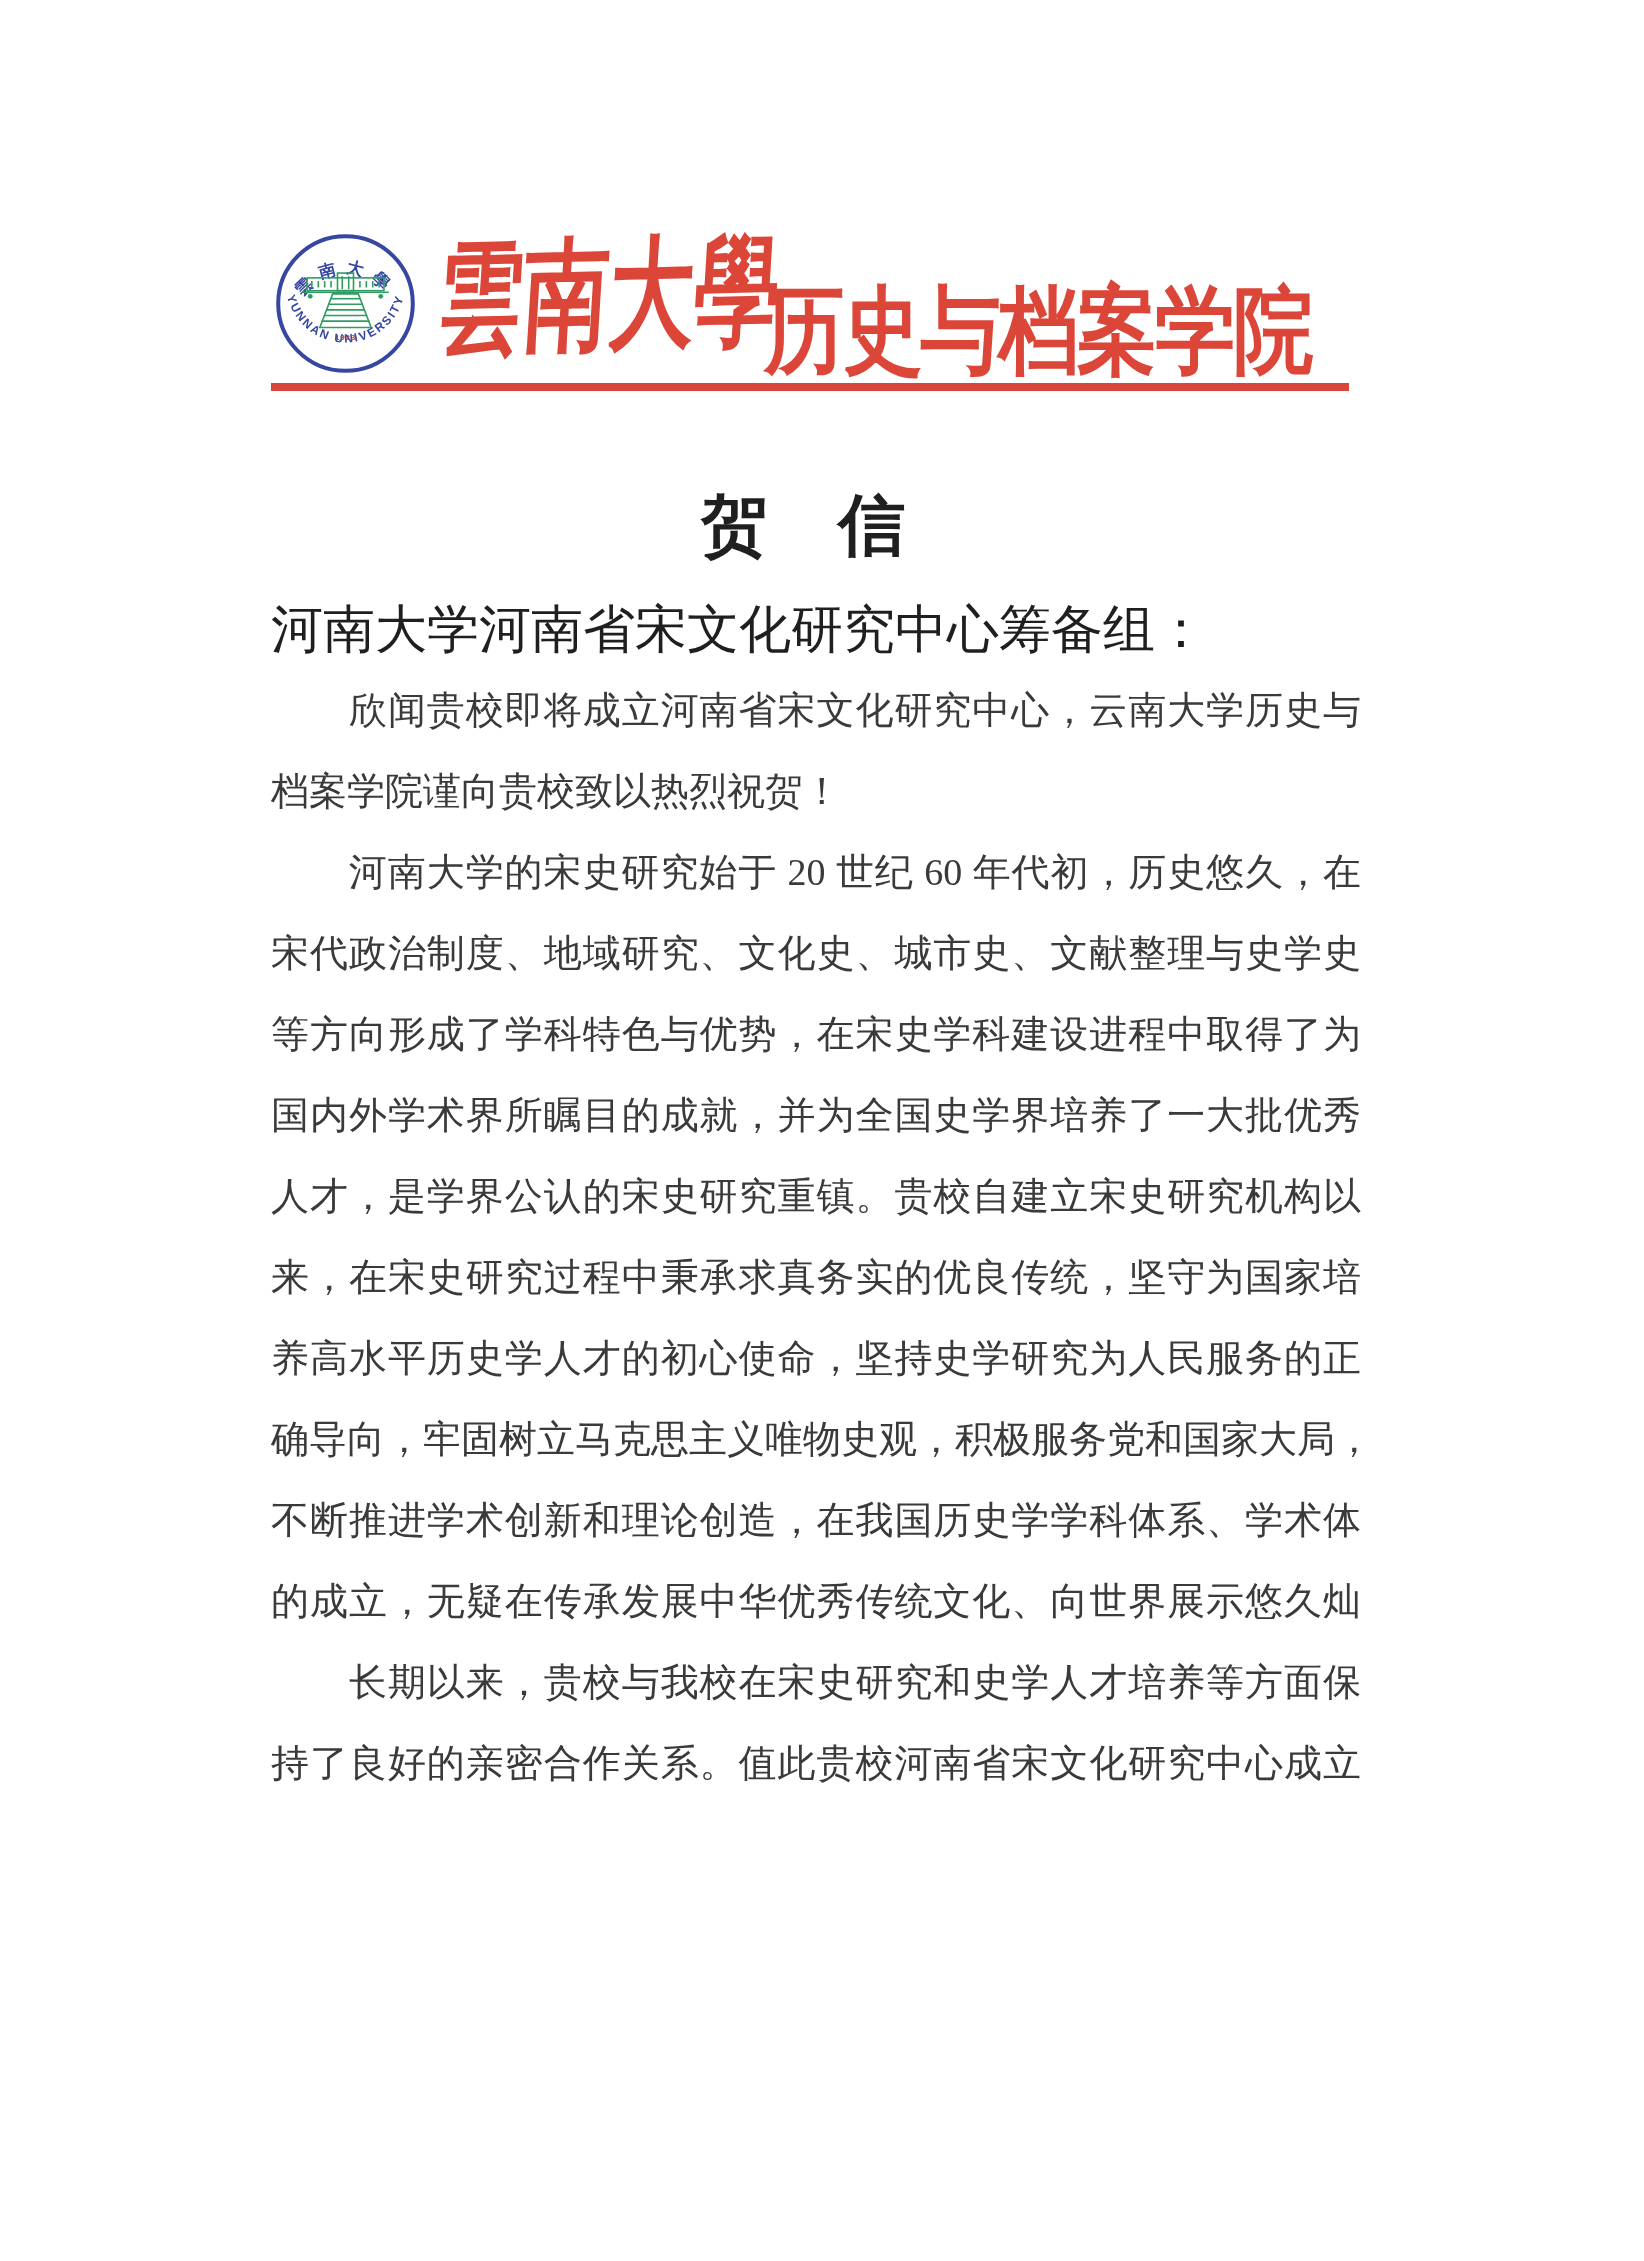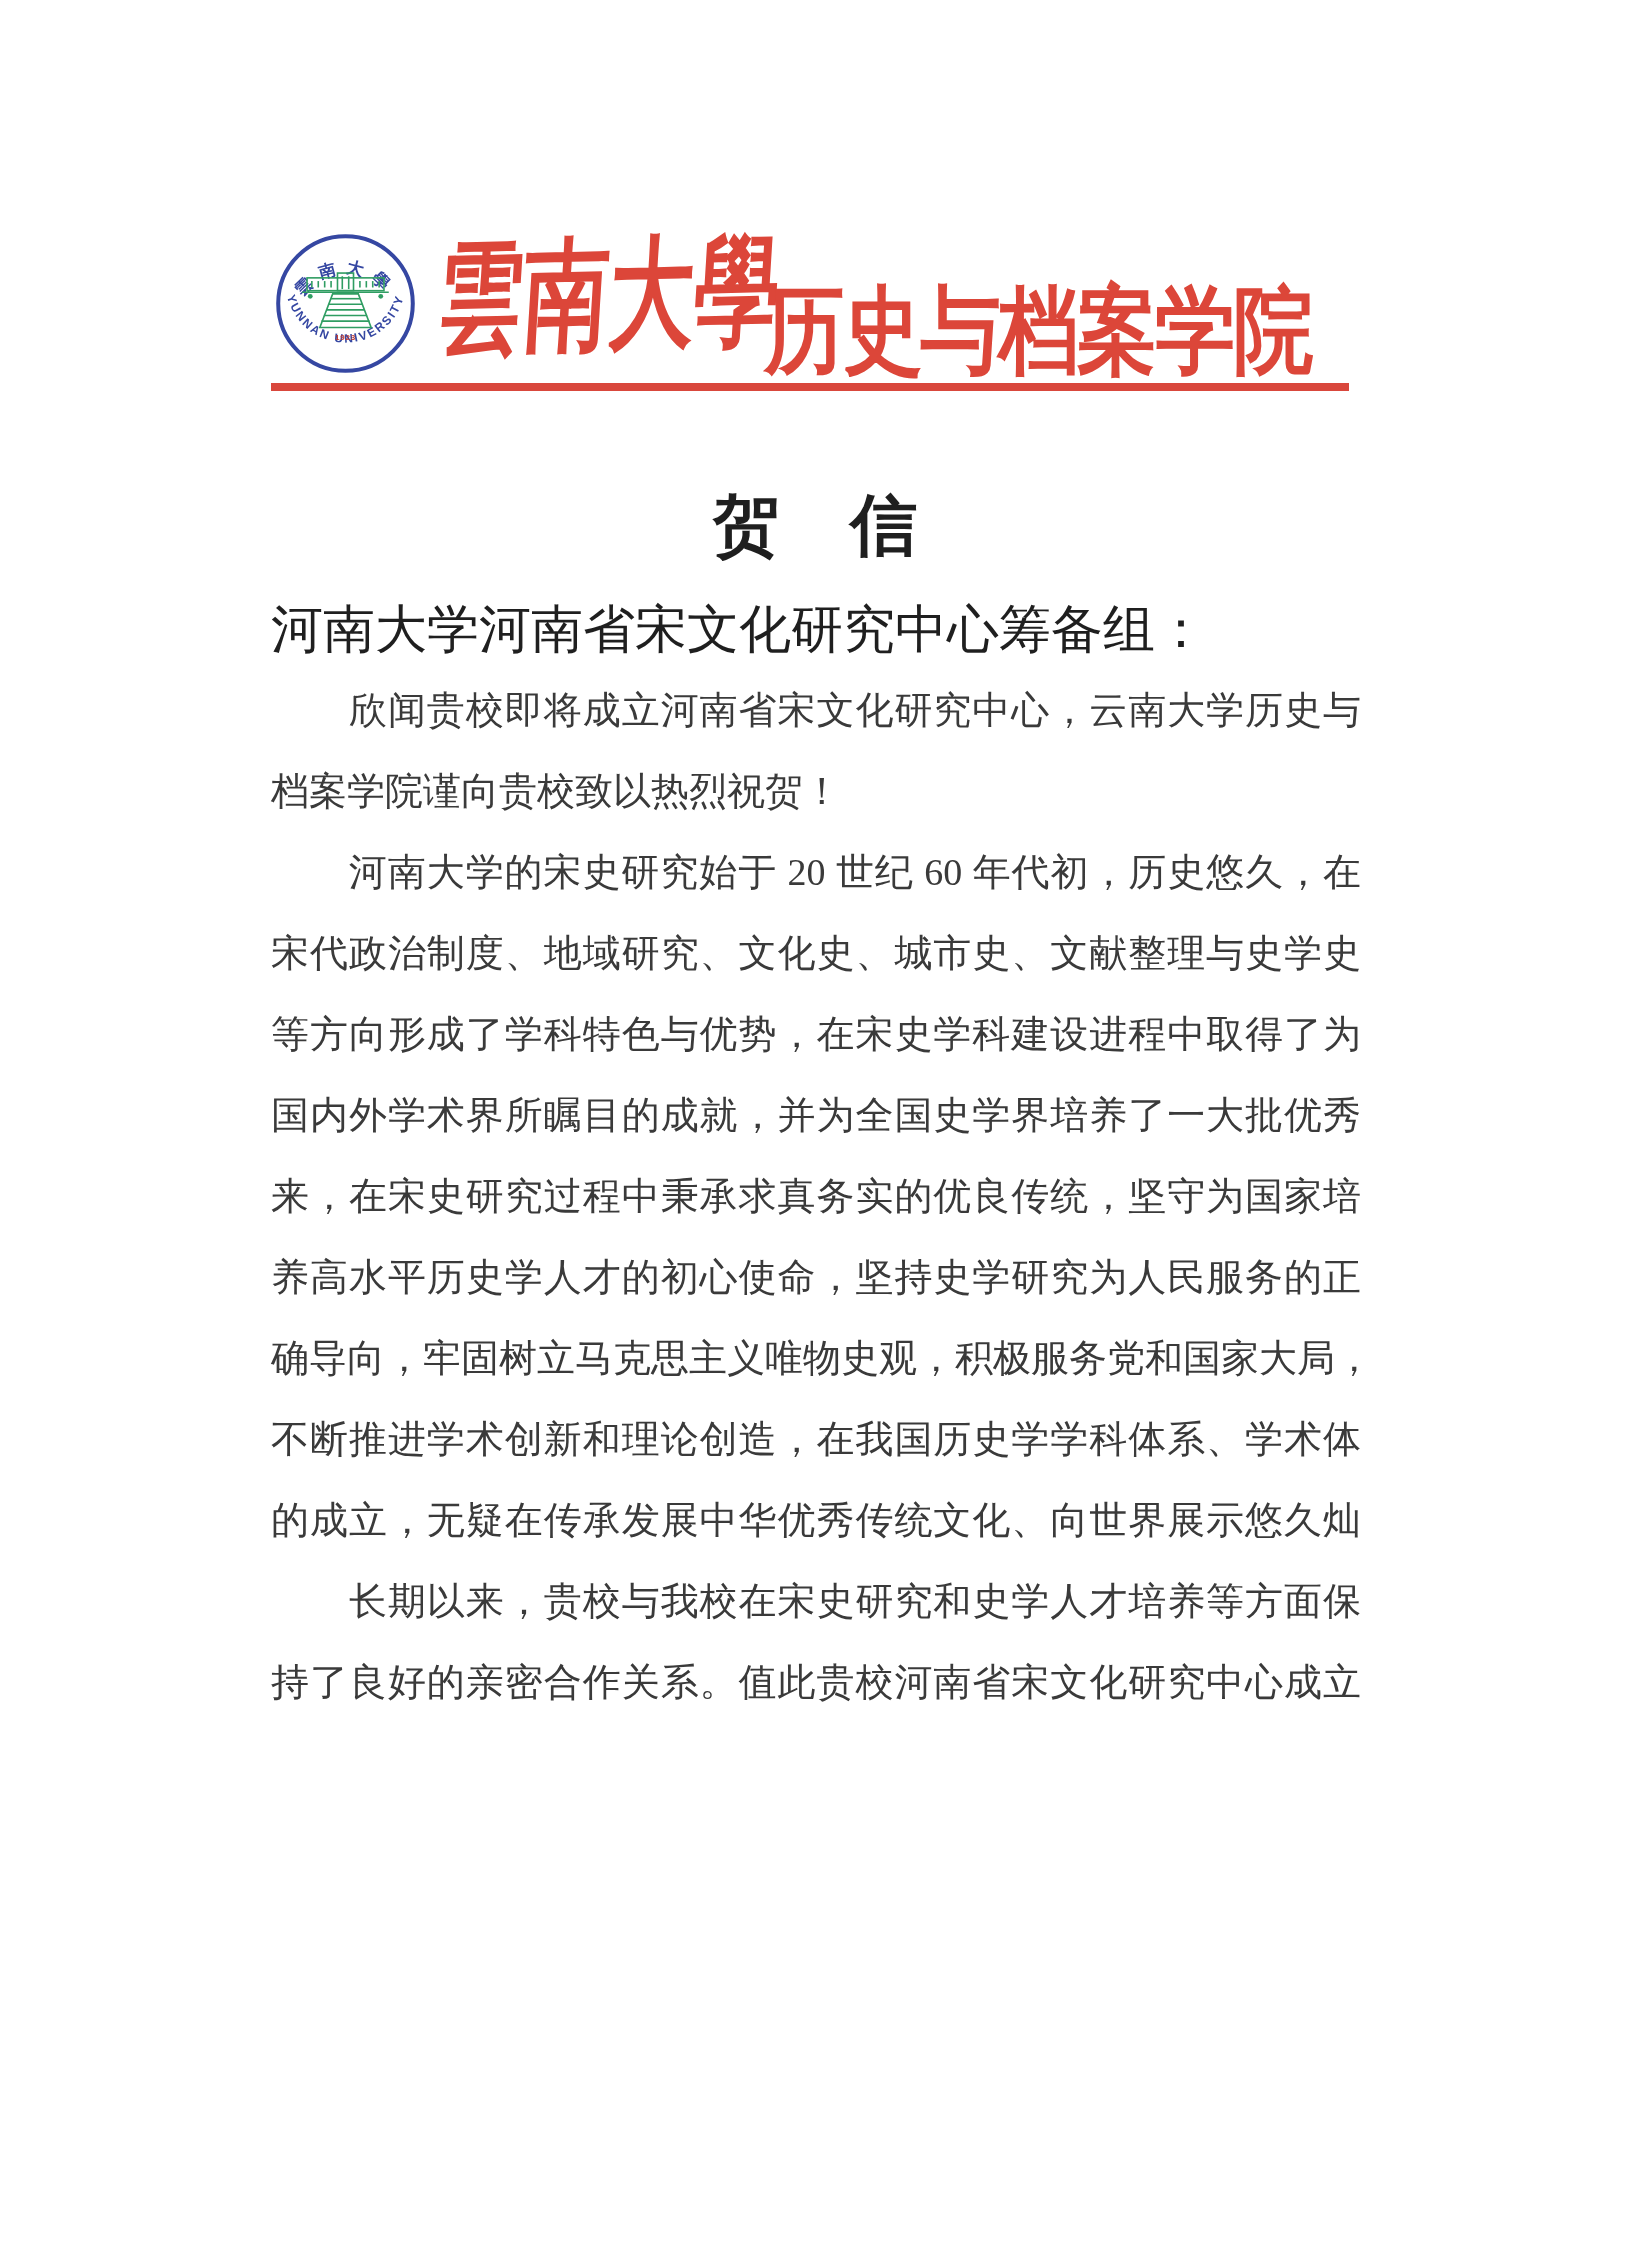"贺 信" .doc-title { left: 271px -> 259px }
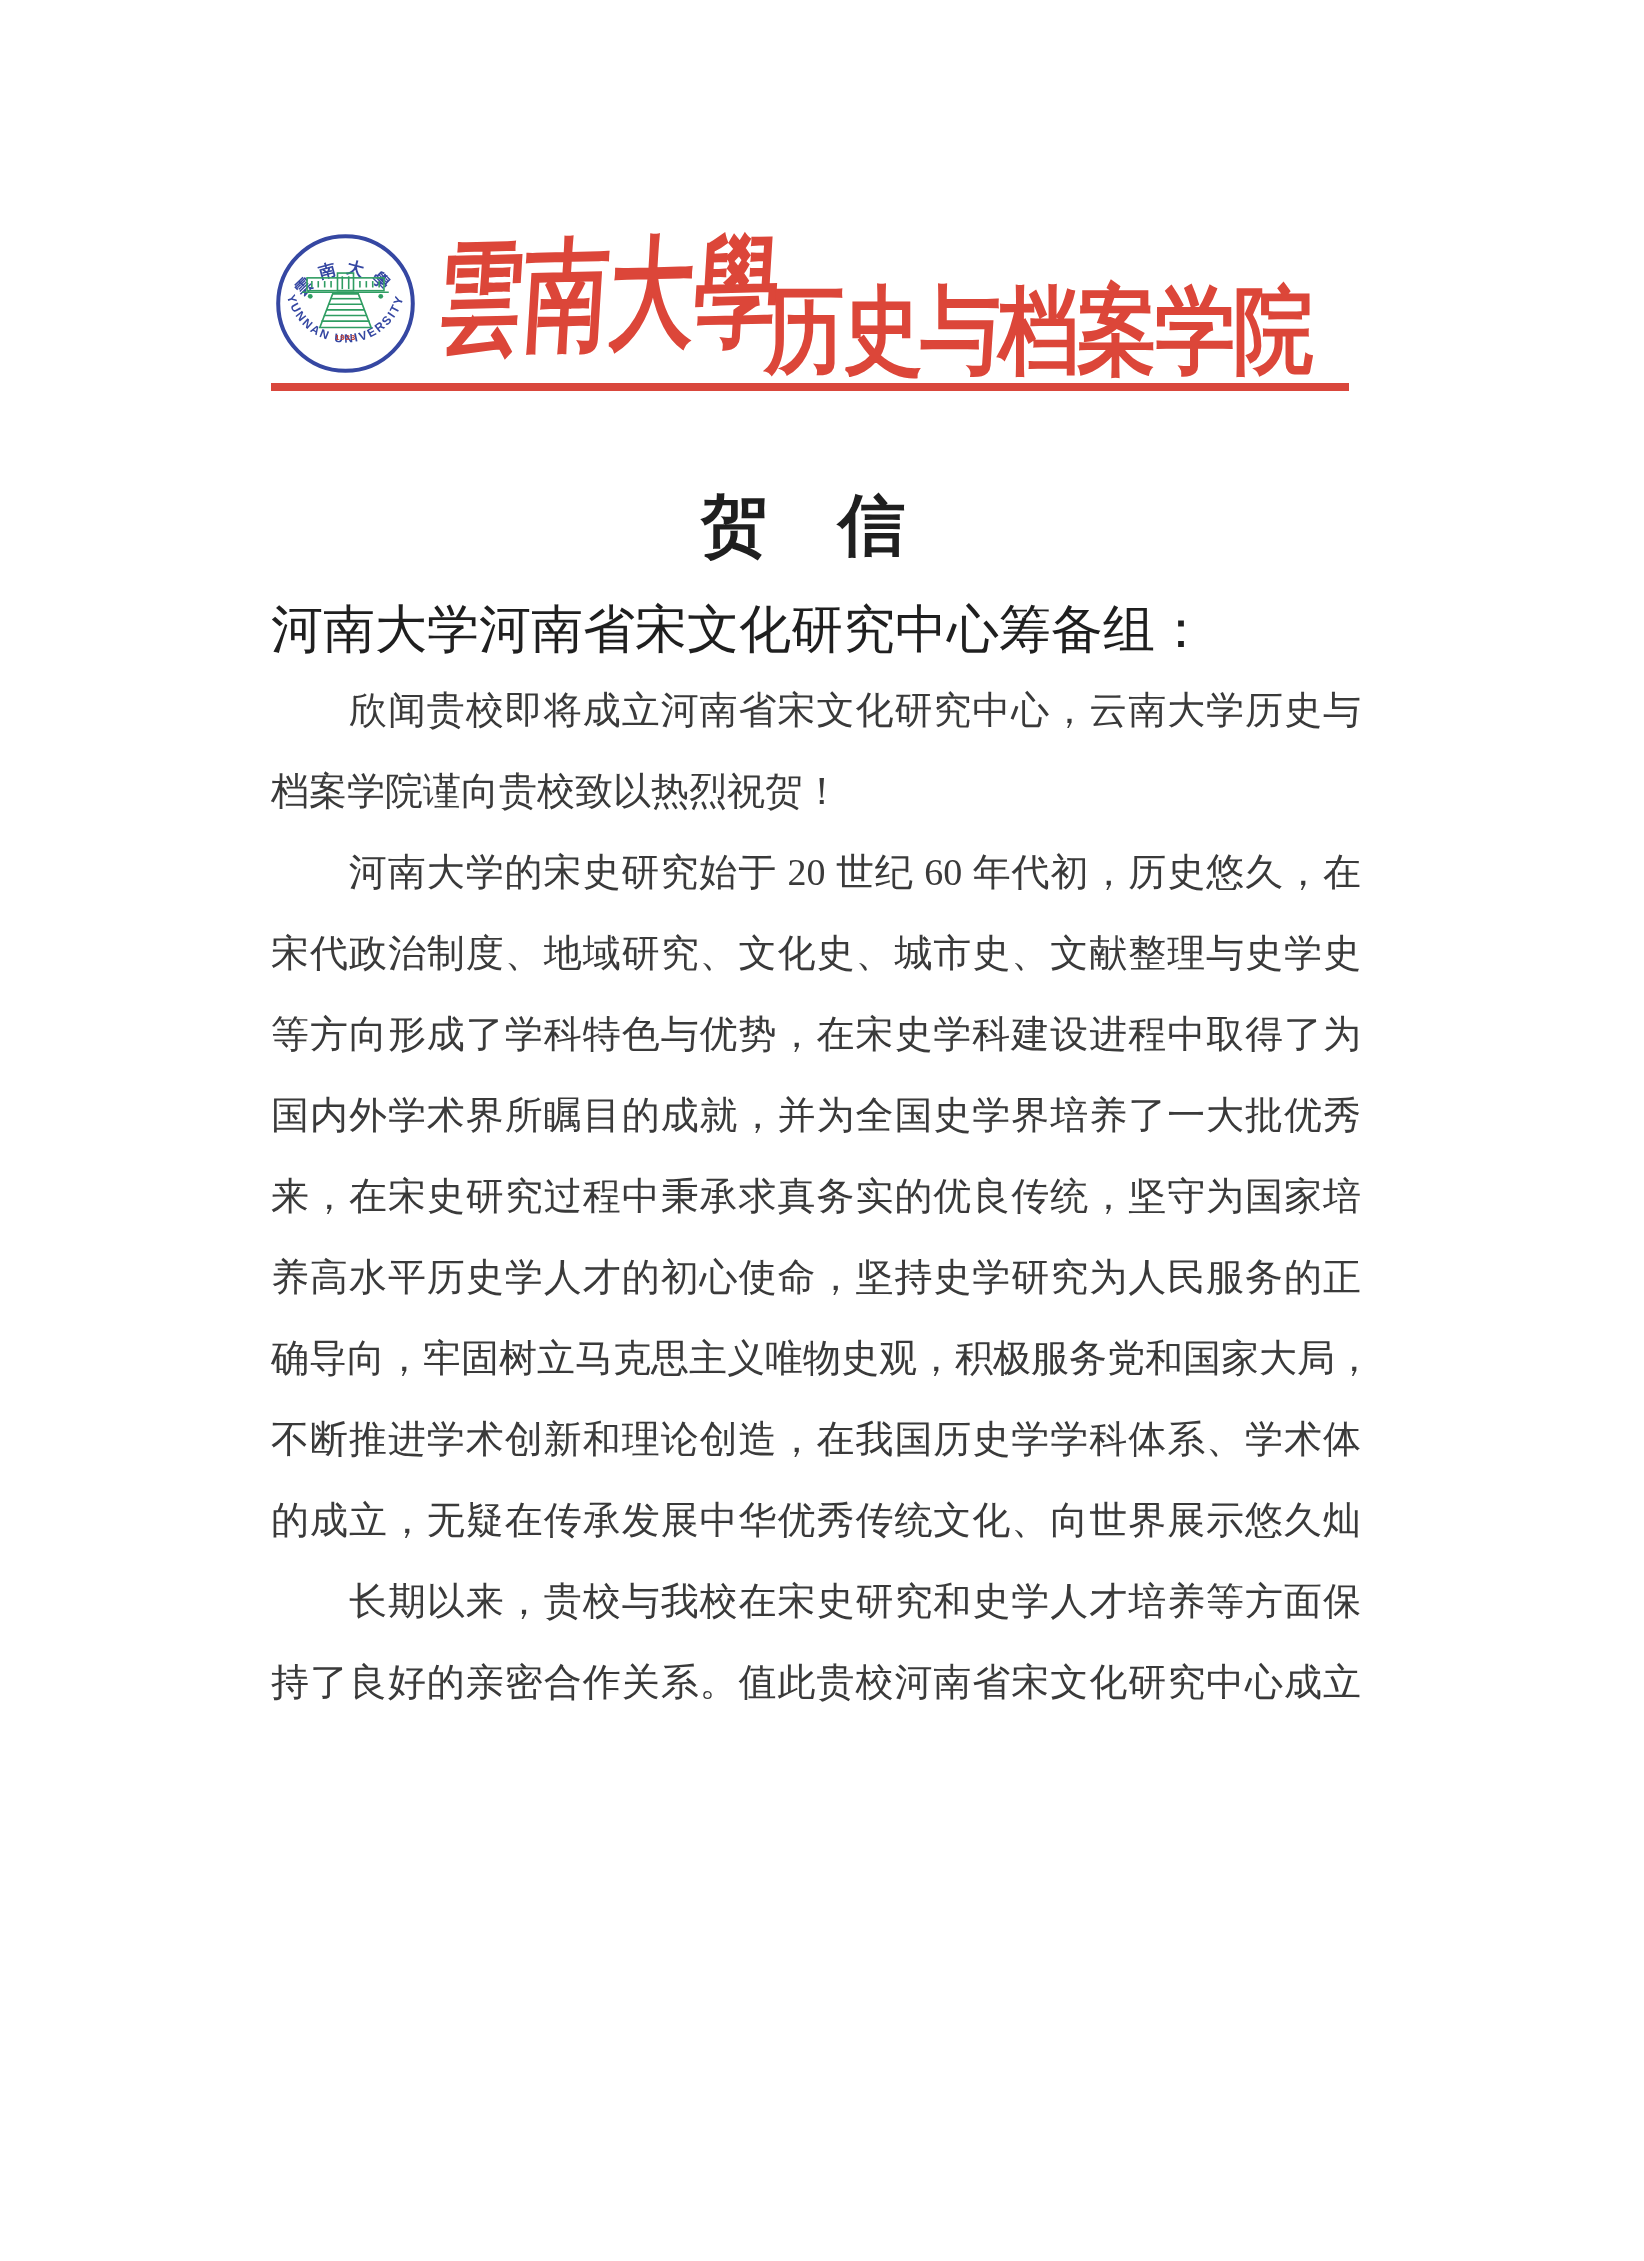"人才，是学界公认的宋史研究重镇。贵校自建立宋史研究机构以" div.bline { html: none -> <div>人才，是学界公认的宋史研究重镇。贵校自建立宋史研究机构以</div> }
